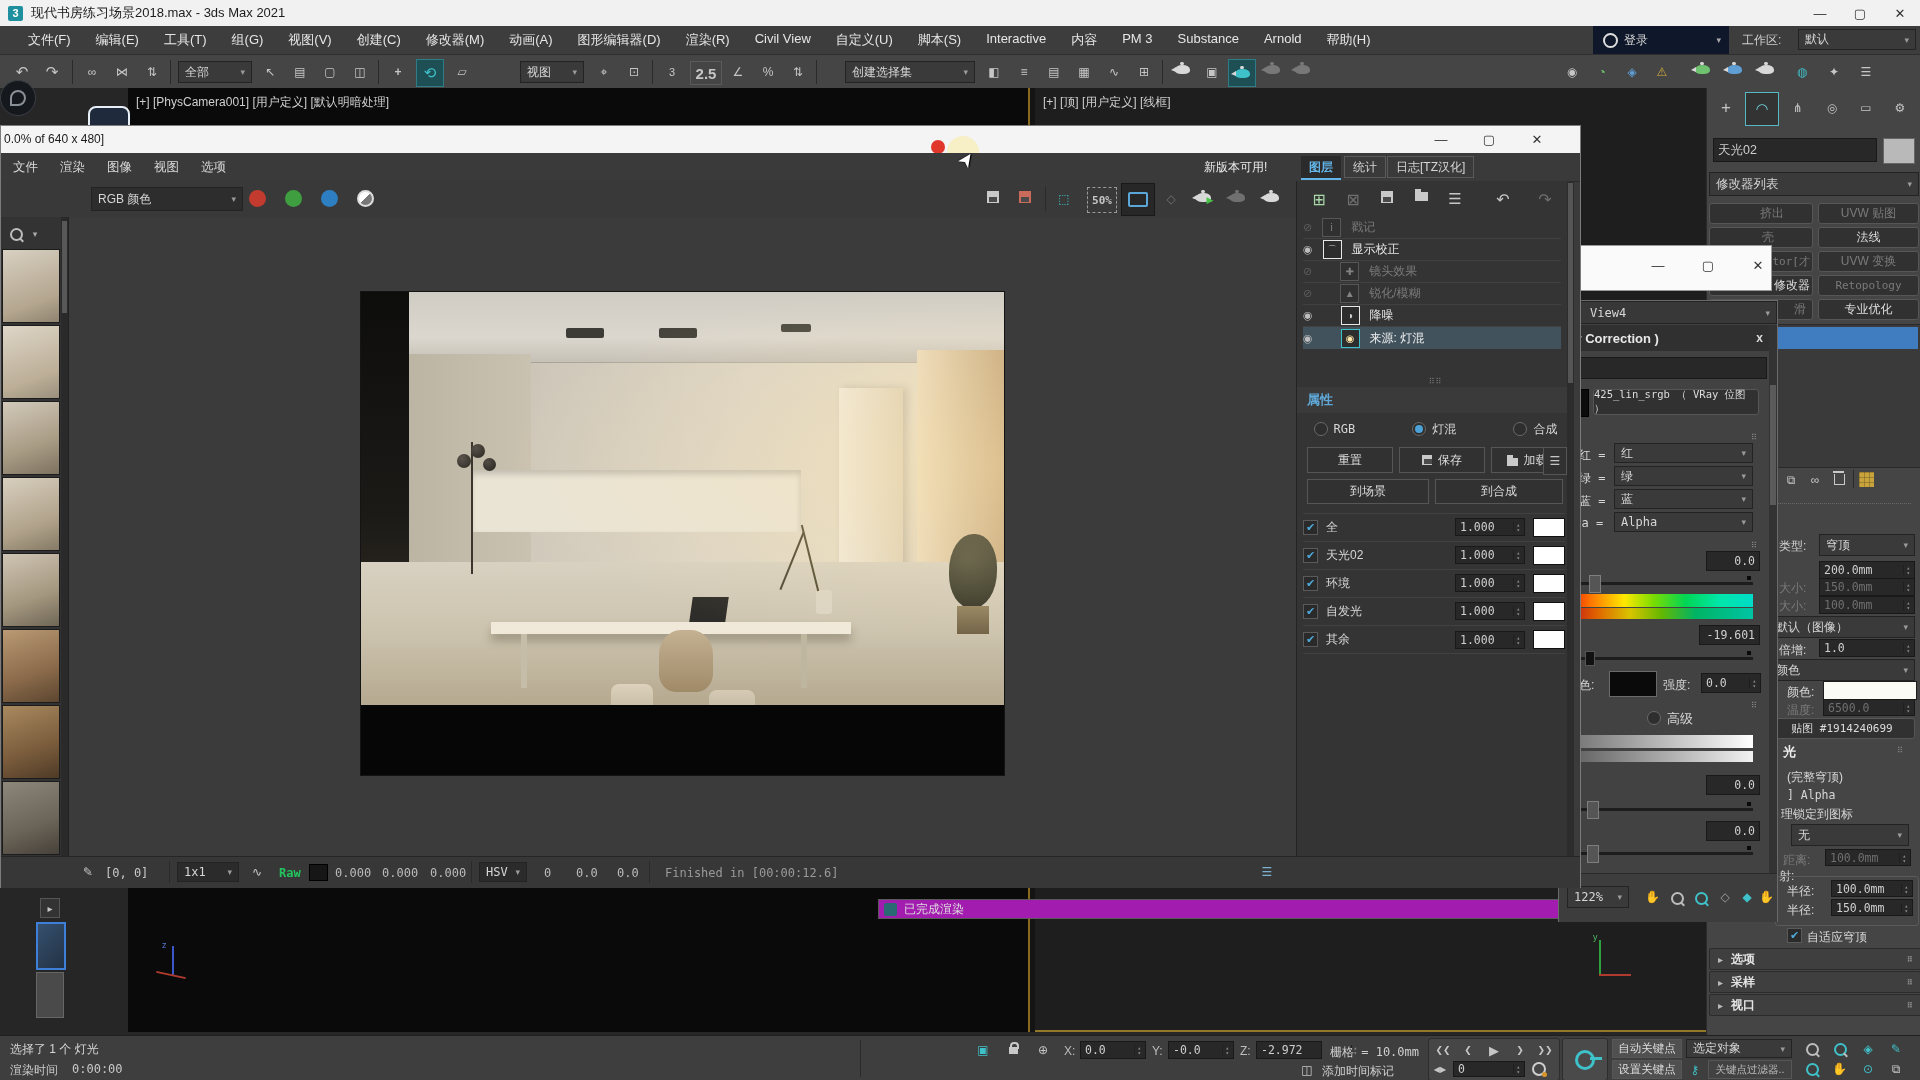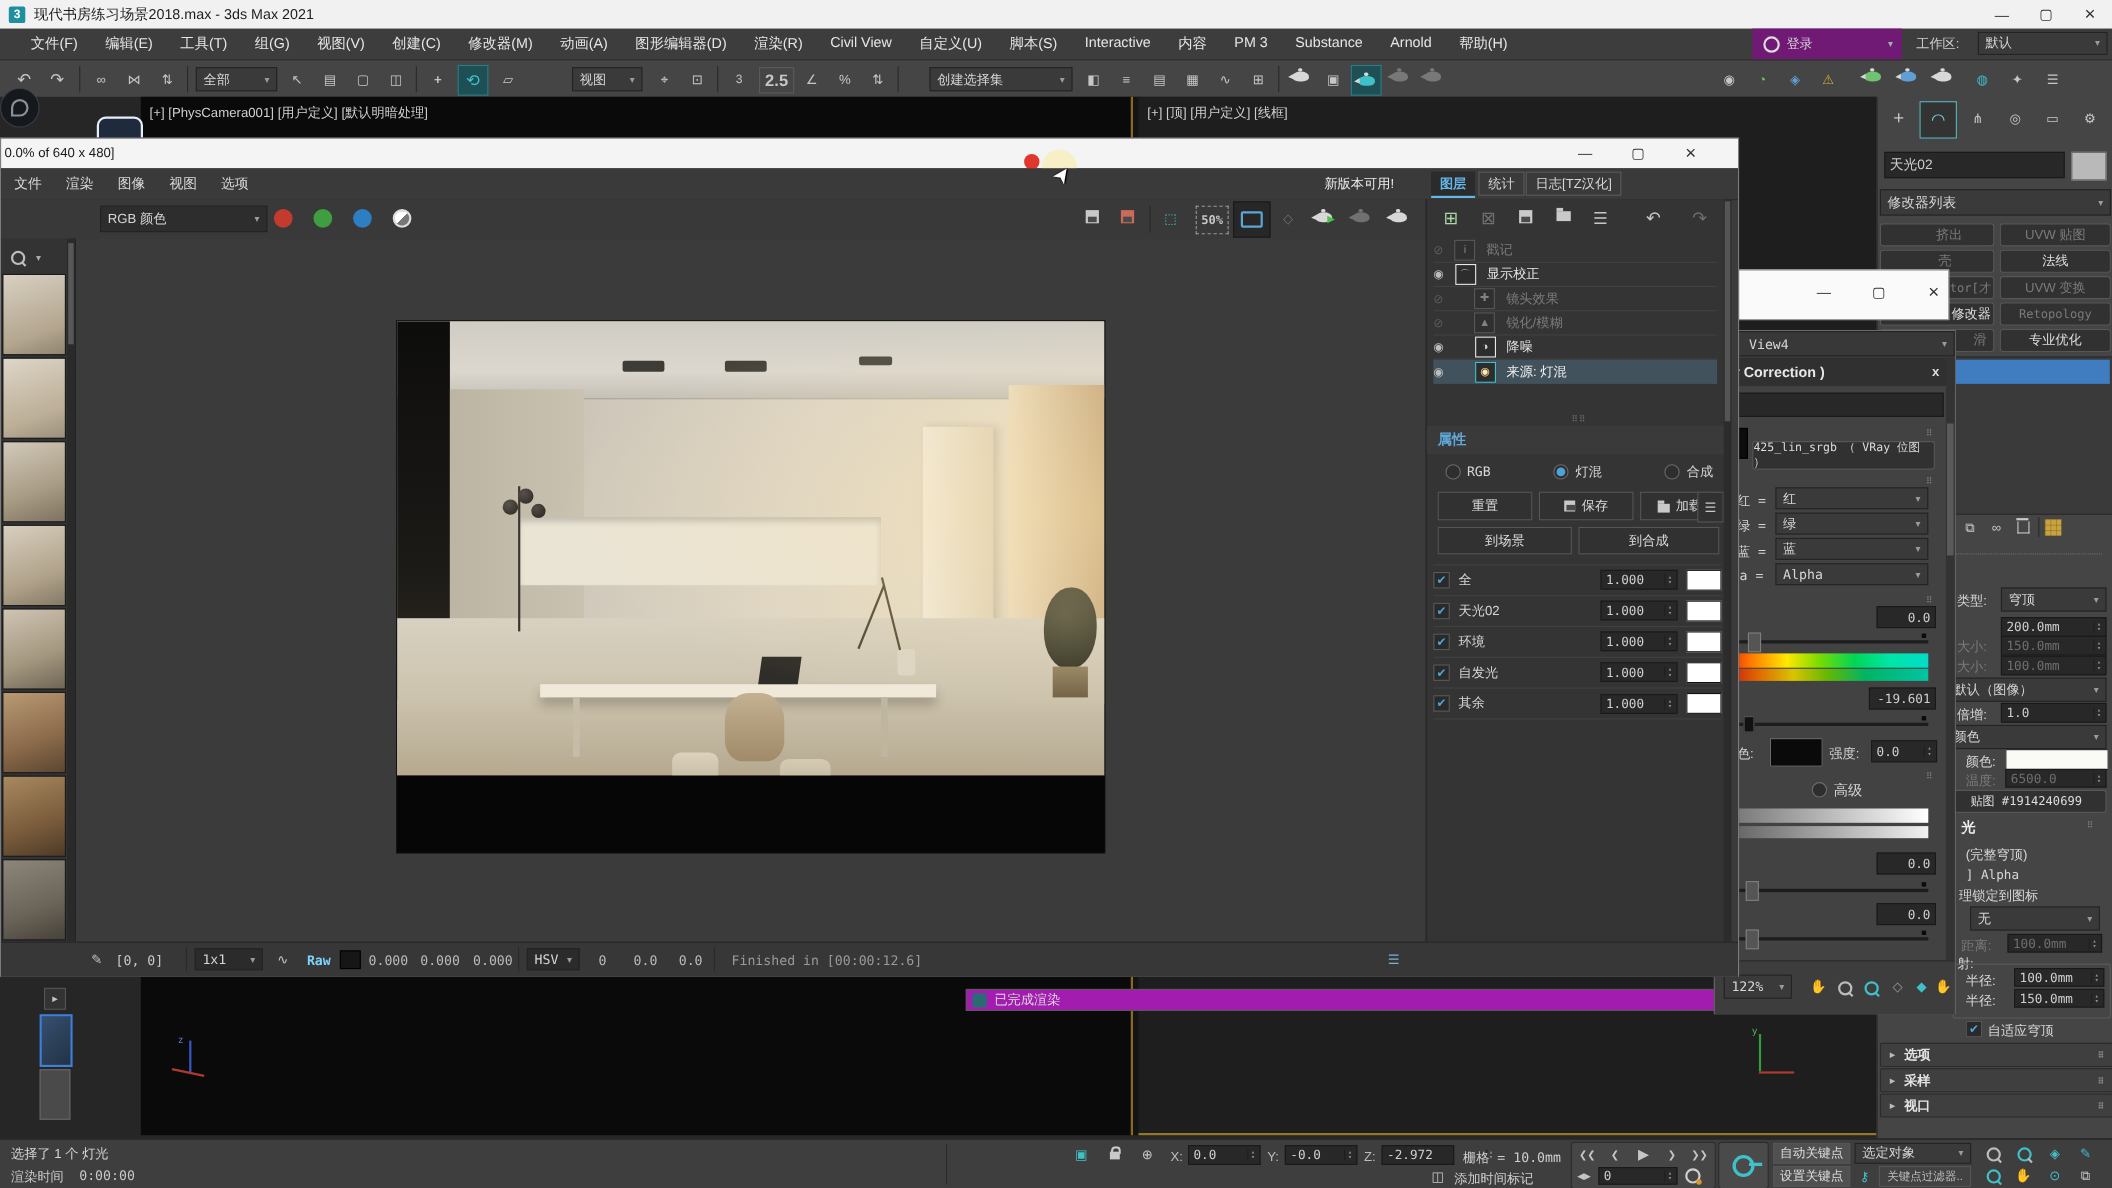"登录" div.w { background: #701a75 -> #0f172a }
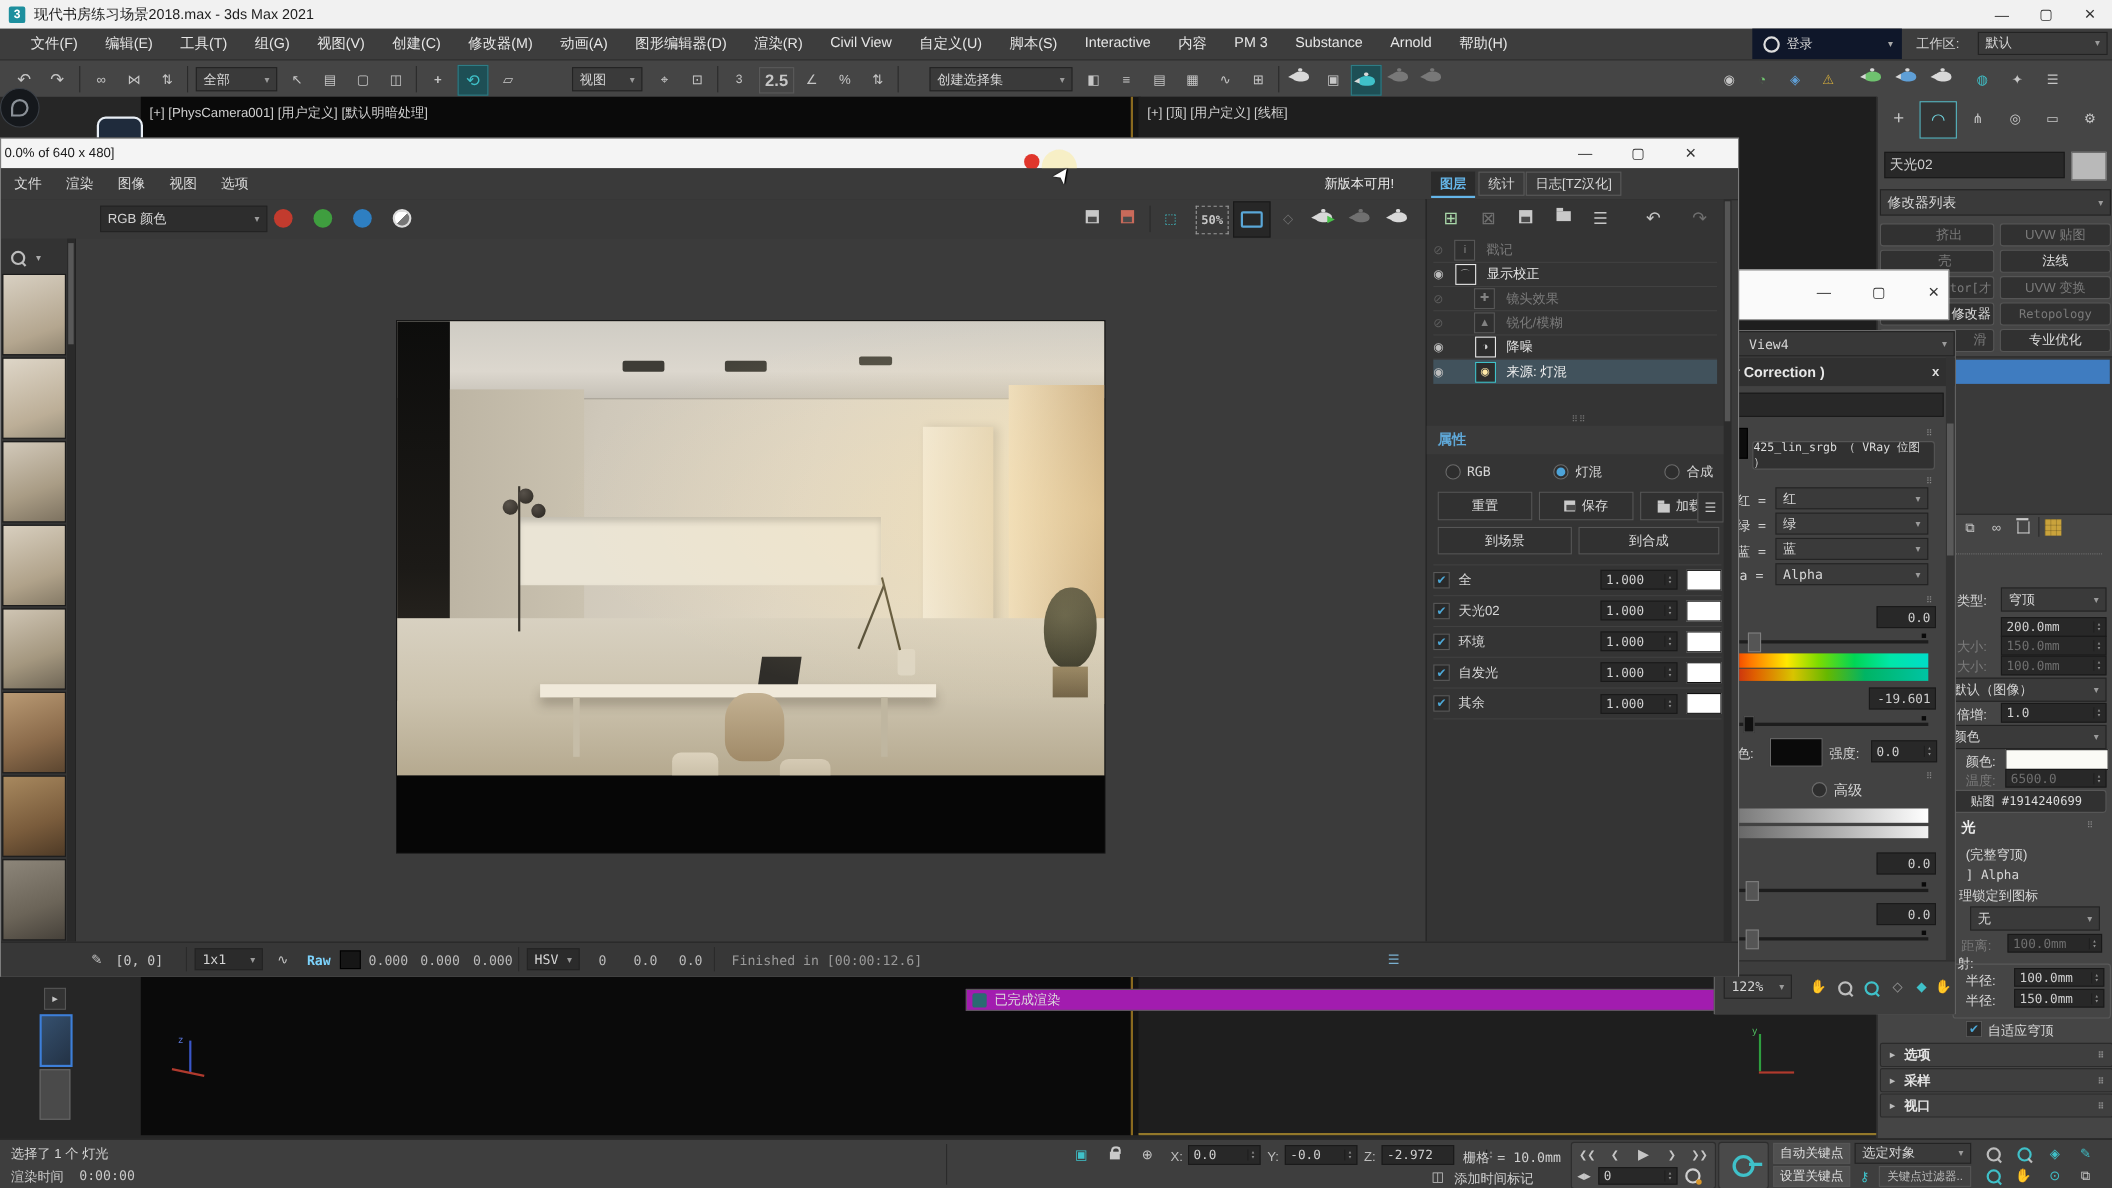"425_lin_srgb （ VRay 位图 ）" div.w { margin-top: 12px -> none }
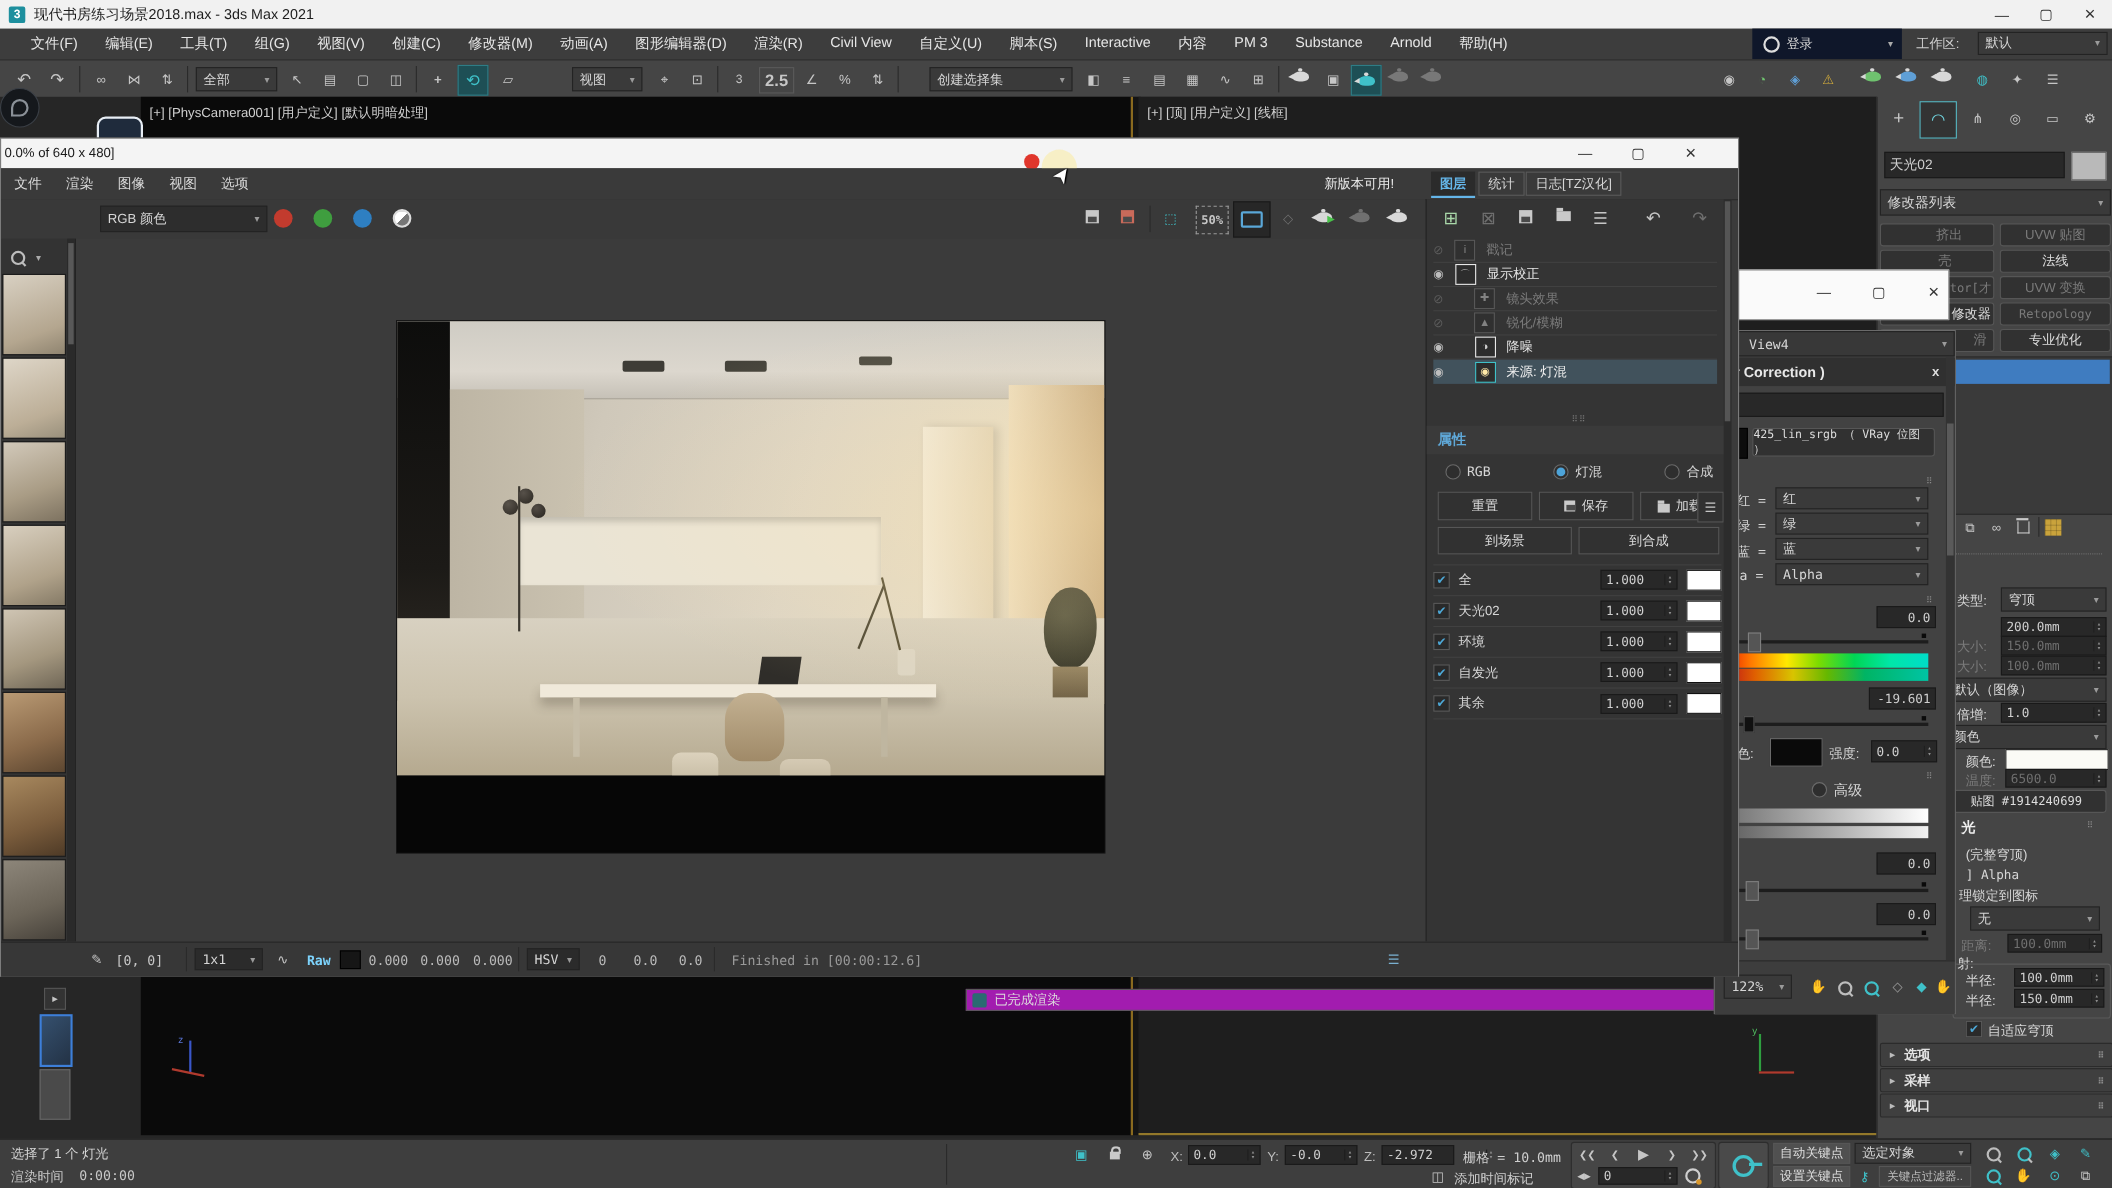"Raw" span.w { color: #7dd3fc -> #22c55e }
